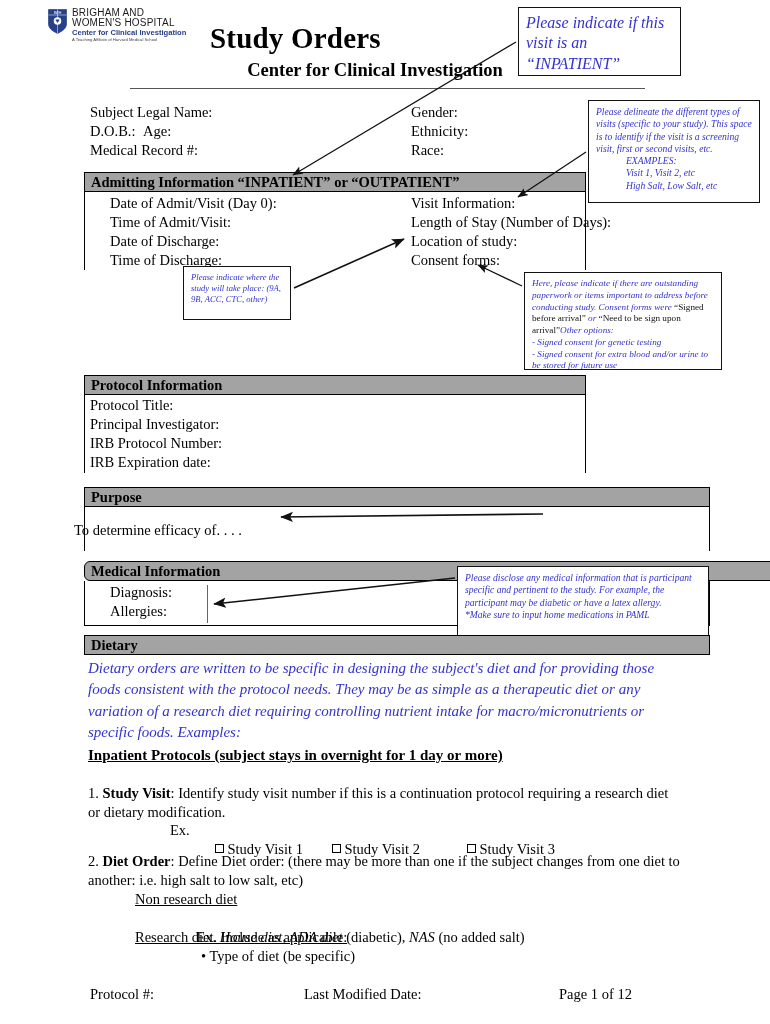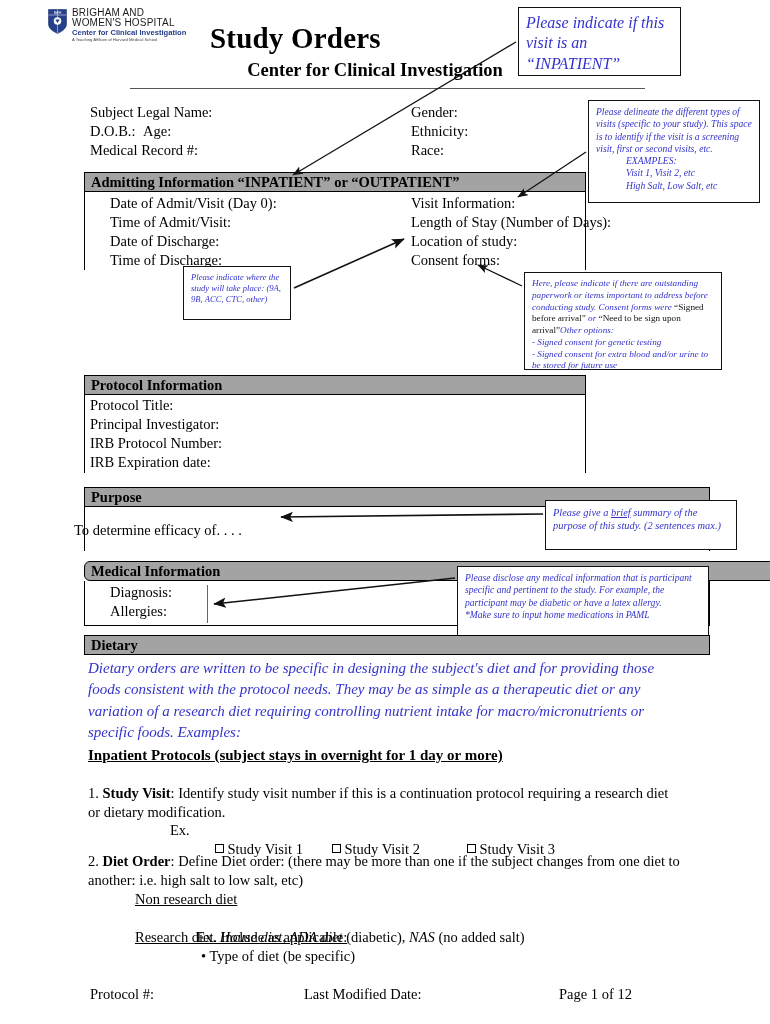"Please give a brief summary" div.note { html: <div> <span>Please give a </span><span>brief</span><span> summary of the purpose of this study. (2 sentences max.)</span> </div> -> none }
